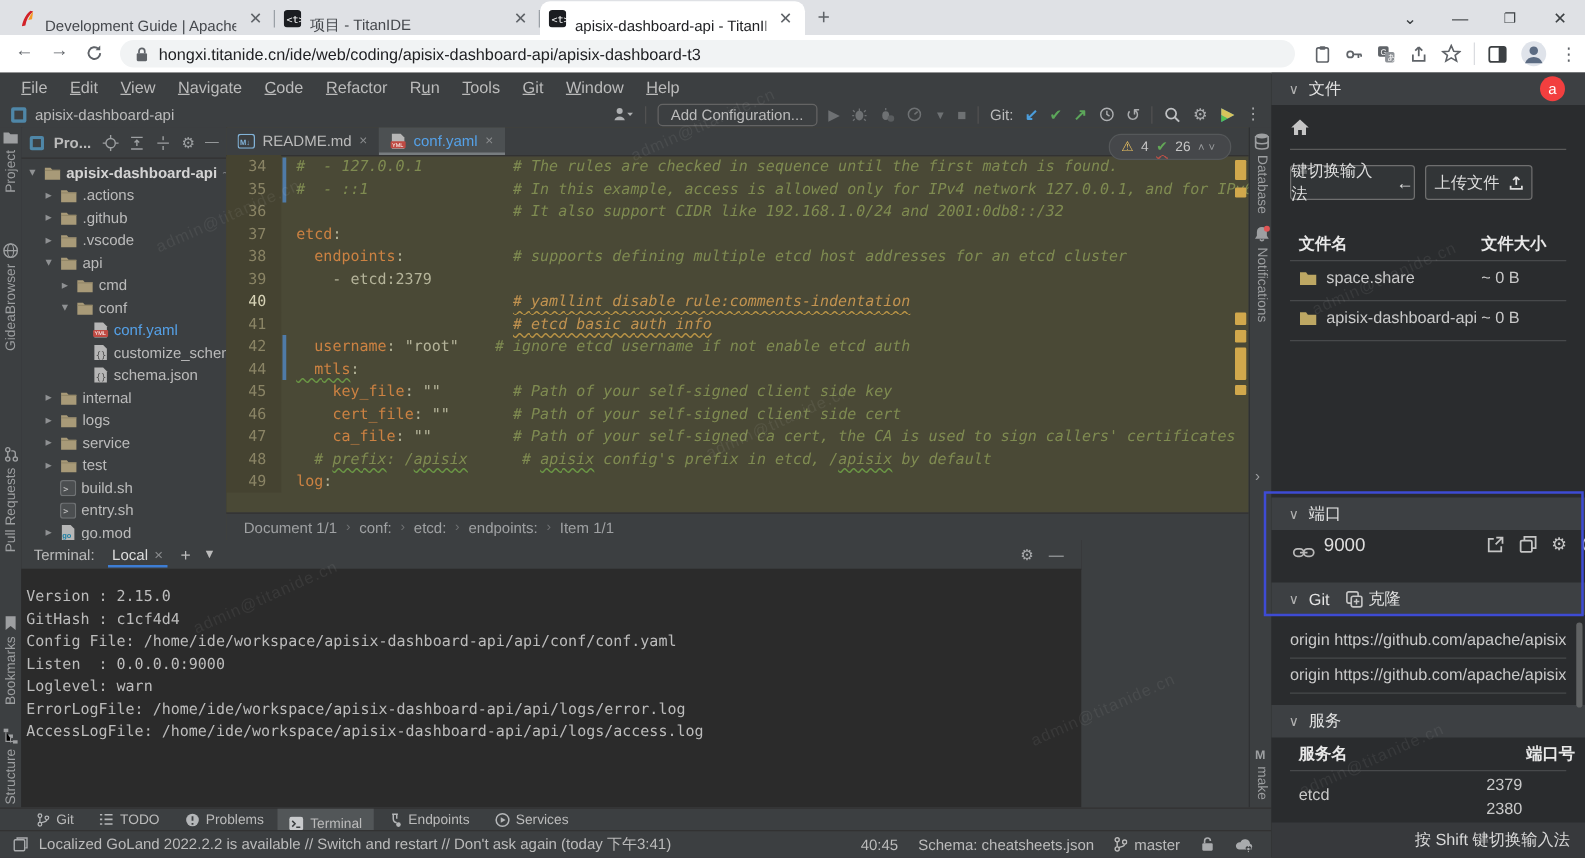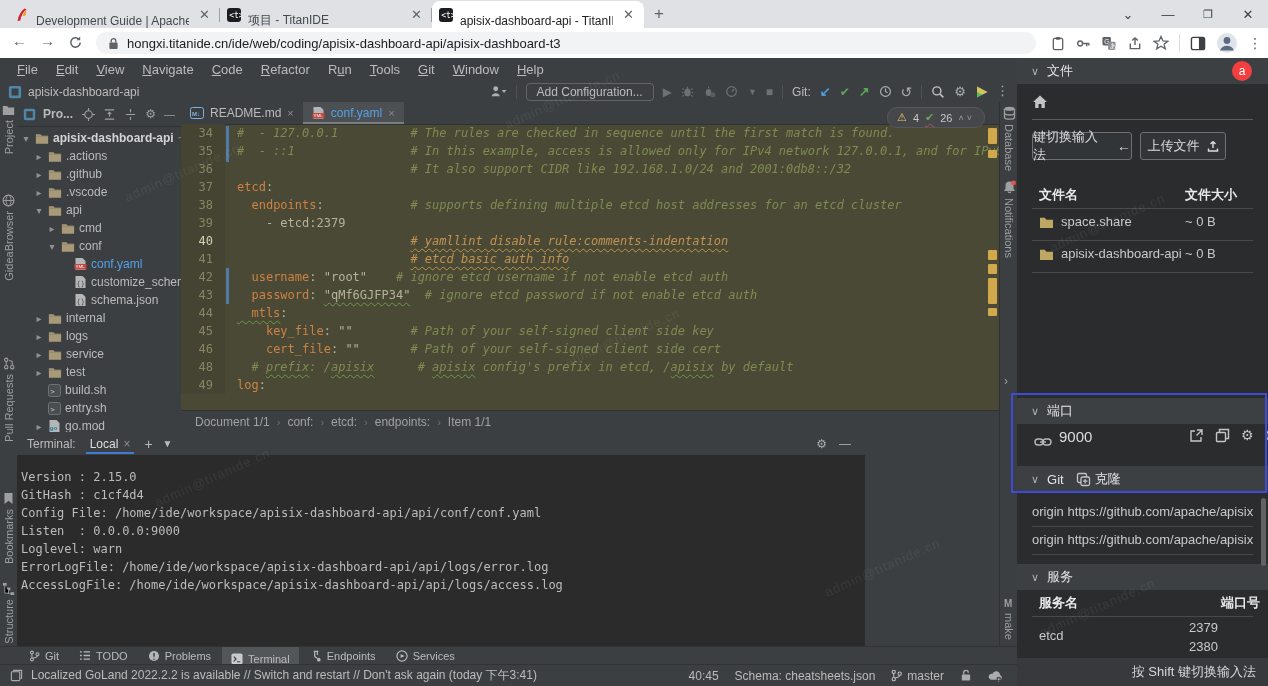"43" div.cl { html: <div><div>43</div><div><span> </span><span>password</span><span>: </span><span>"qMf6GJFP34"</span><span> </span><span># ignore etcd password if not enable etcd auth</span></div></div> -> none }
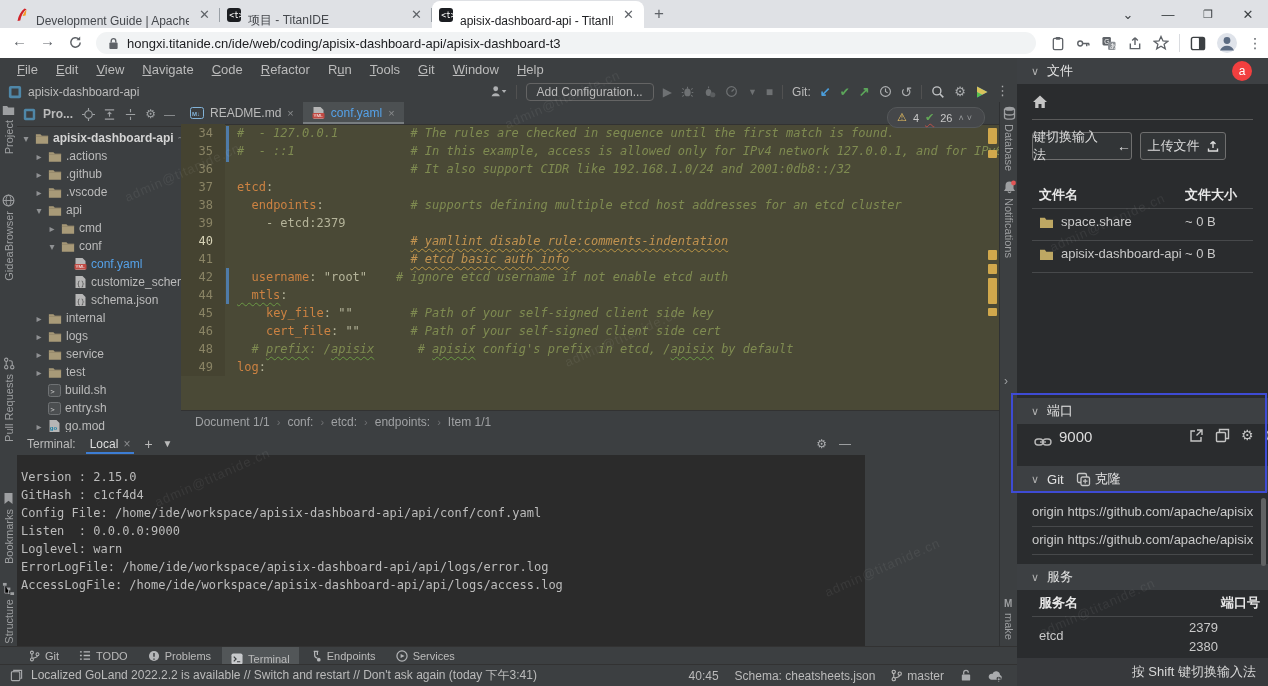"47" div.cl { html: none -> <div><div>47</div><div><span> </span><span>ca_file</span><span>: </span><span>""</span><span> </span><span># Path of your self-signed ca cert, the CA is used to sign callers' certificates</span></div></div> }
